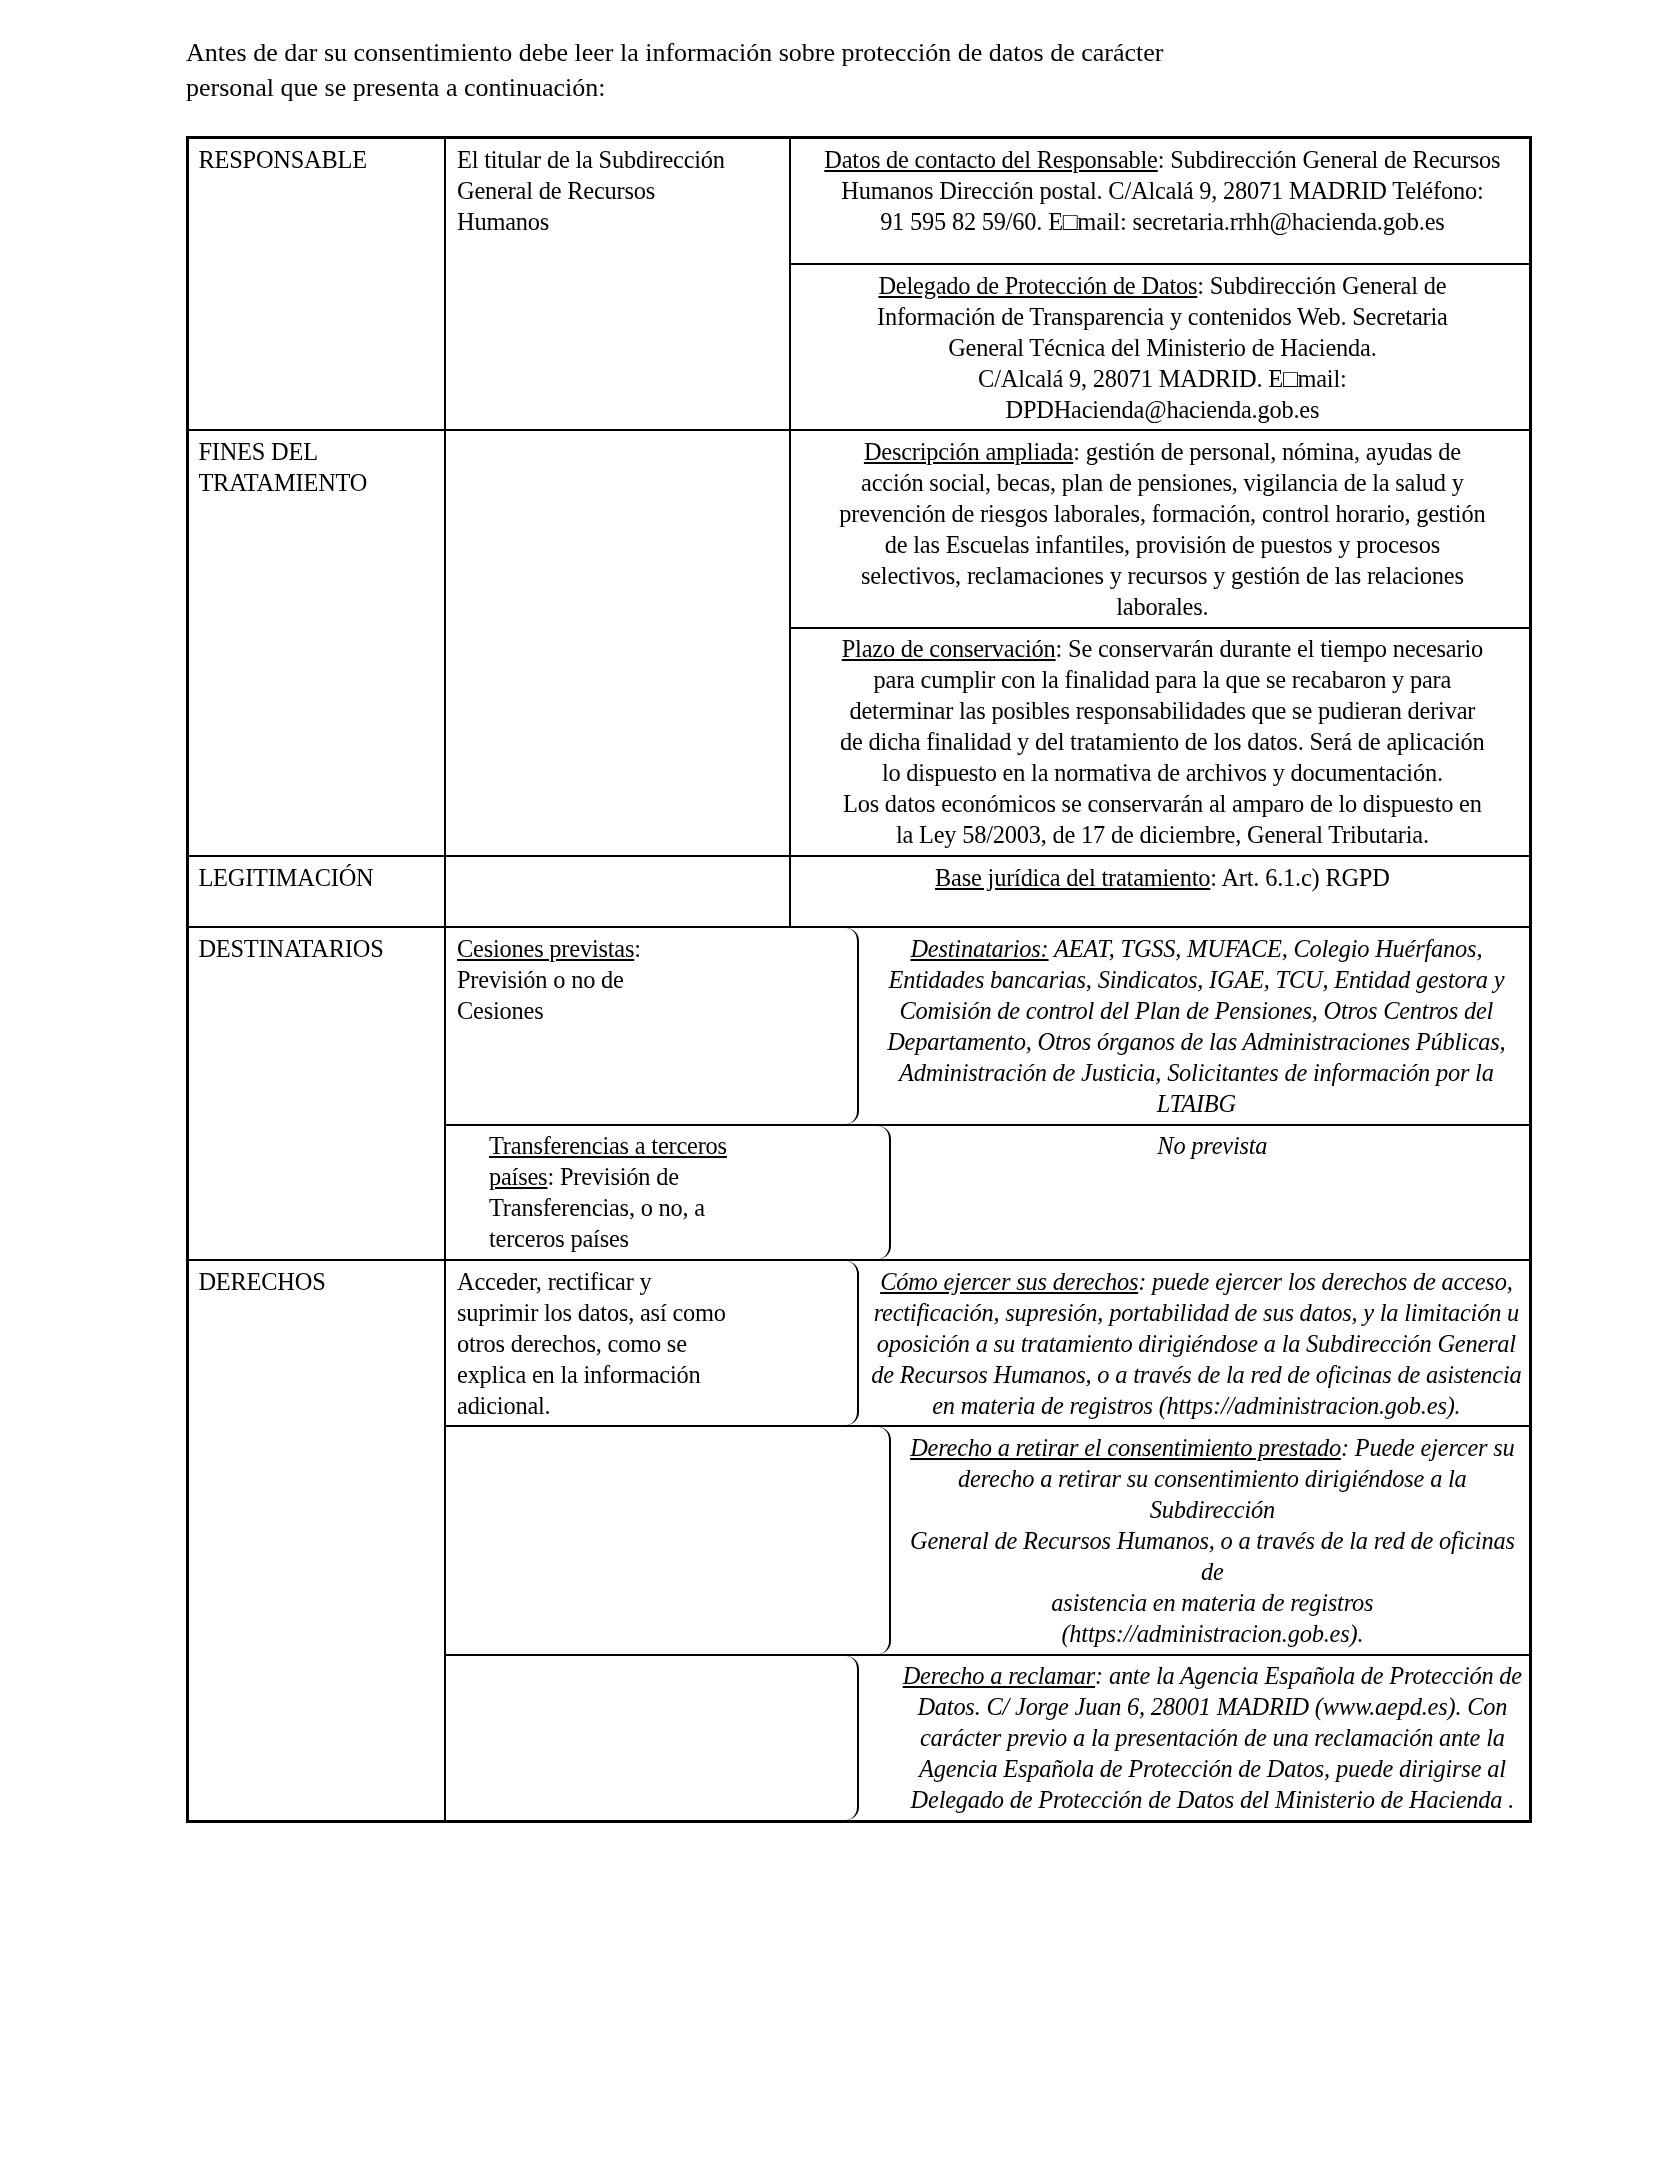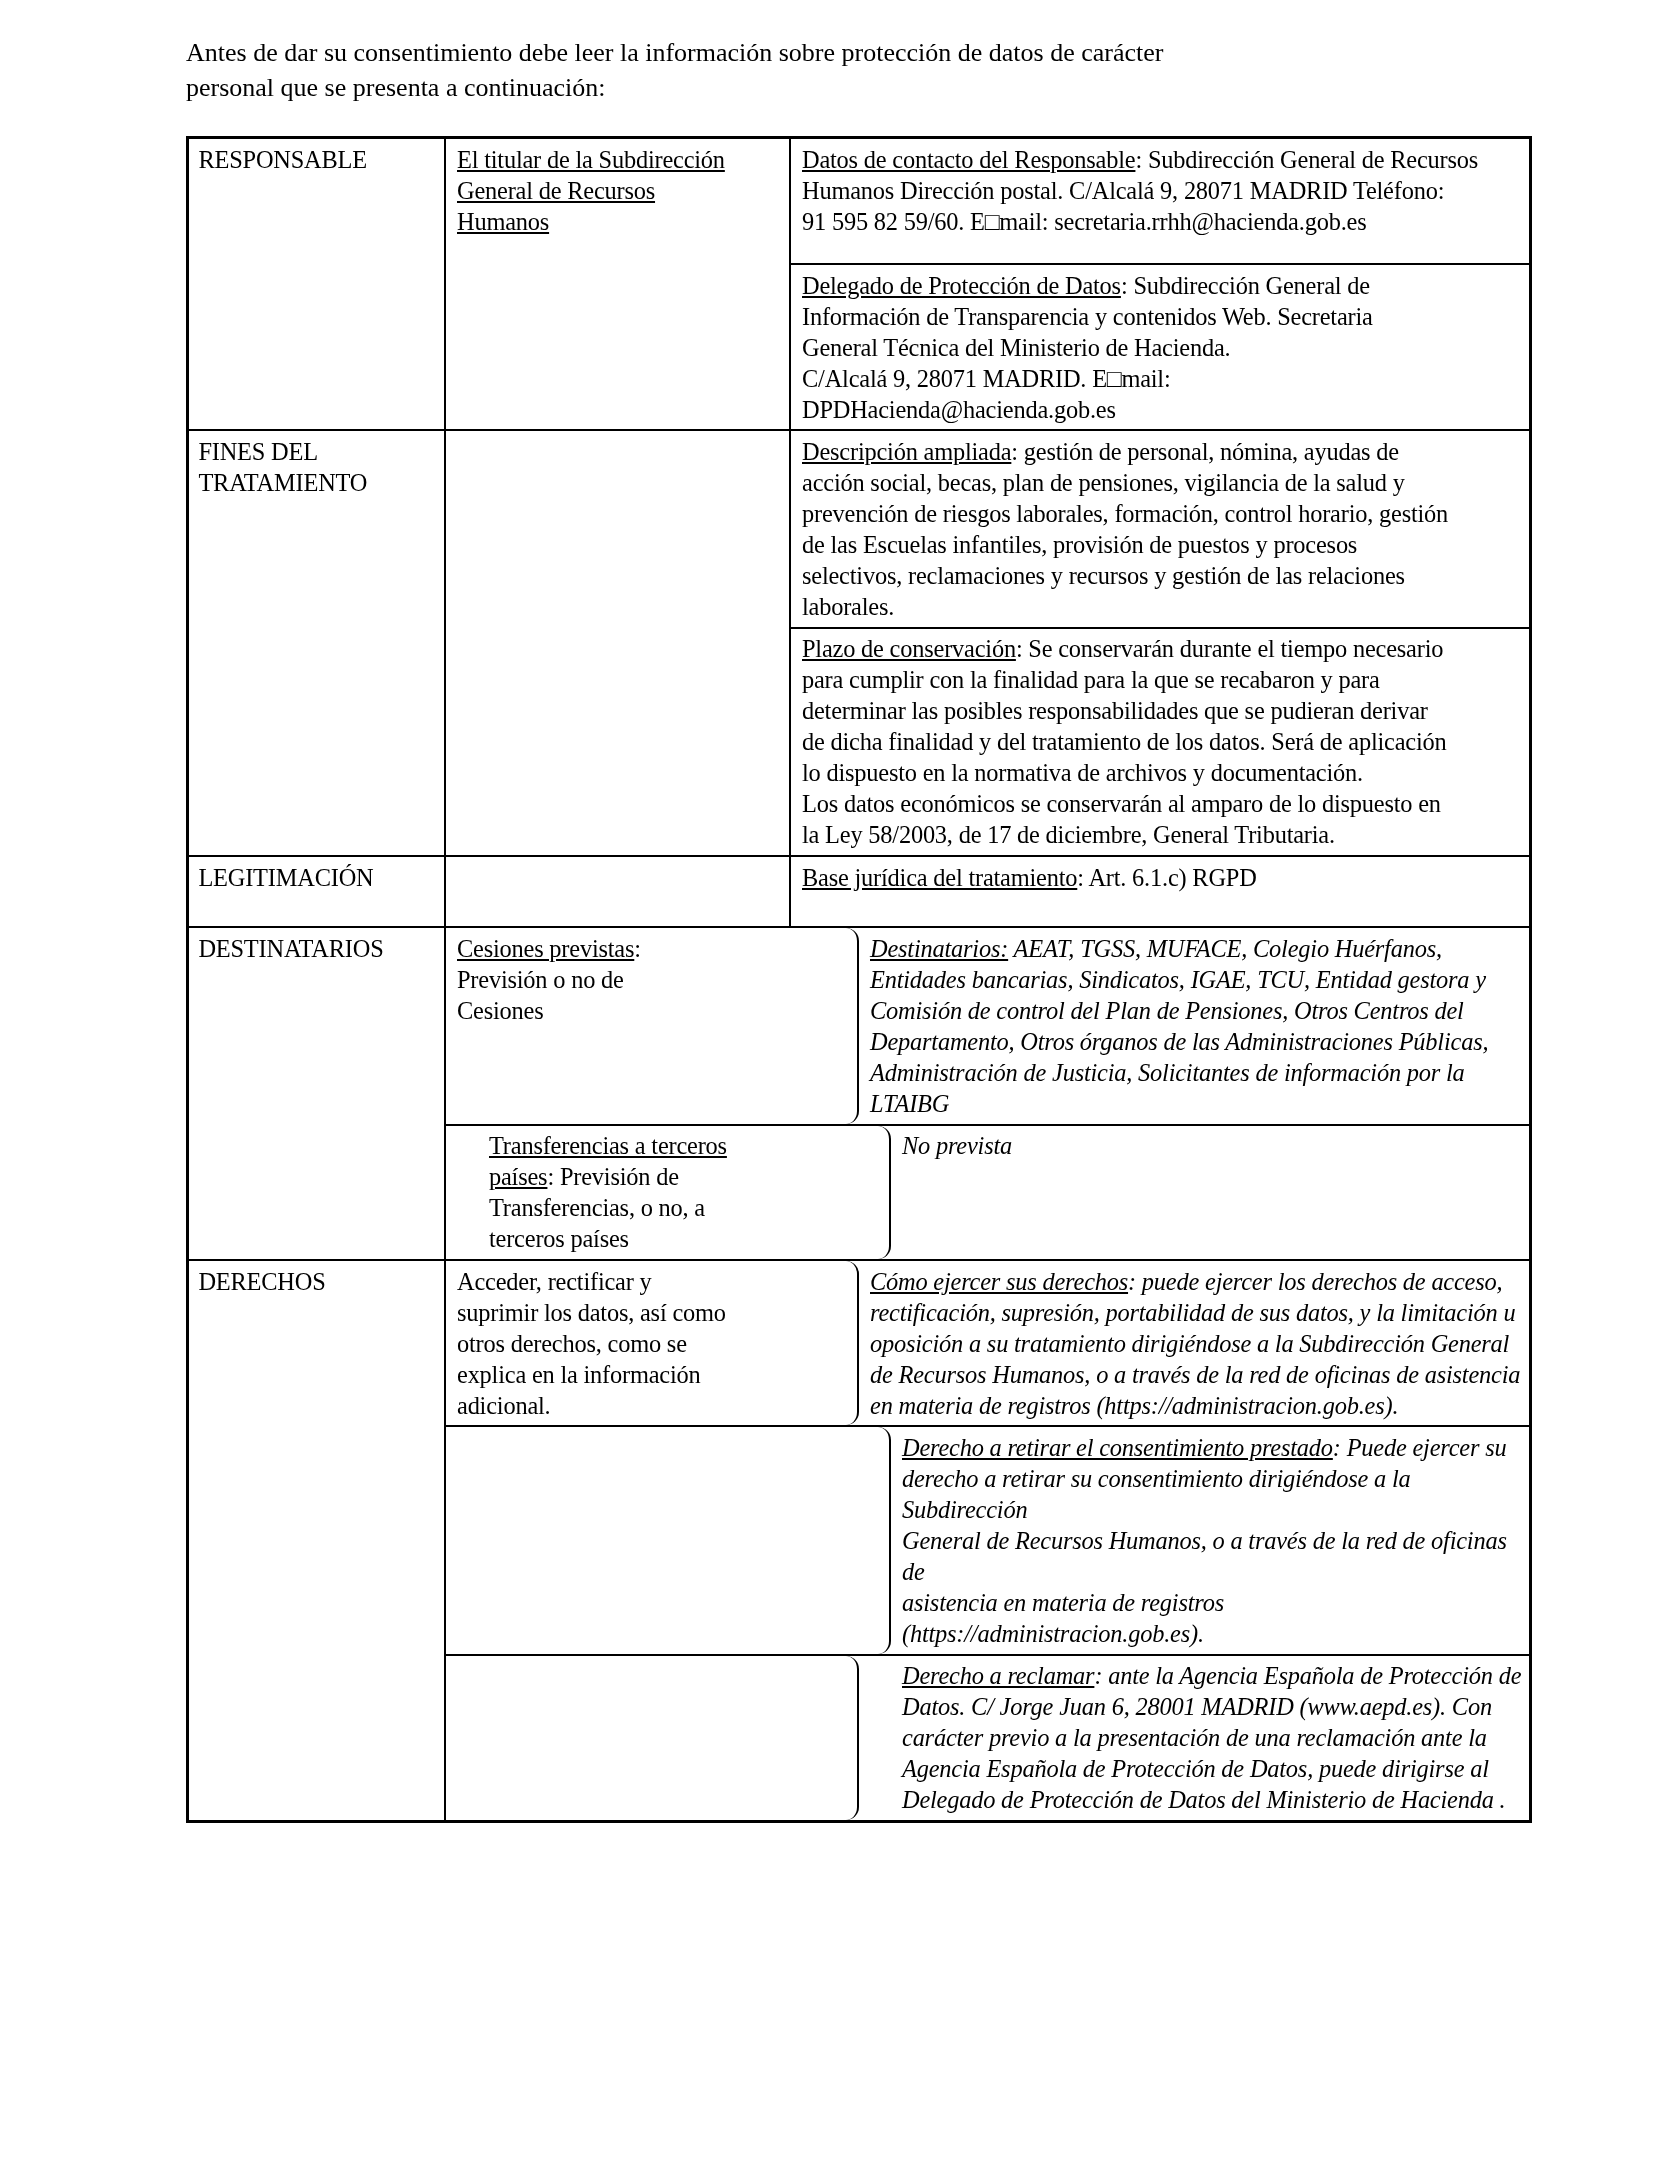"El titular de la Subdirección" .c2 { text-decoration: underline -> none }
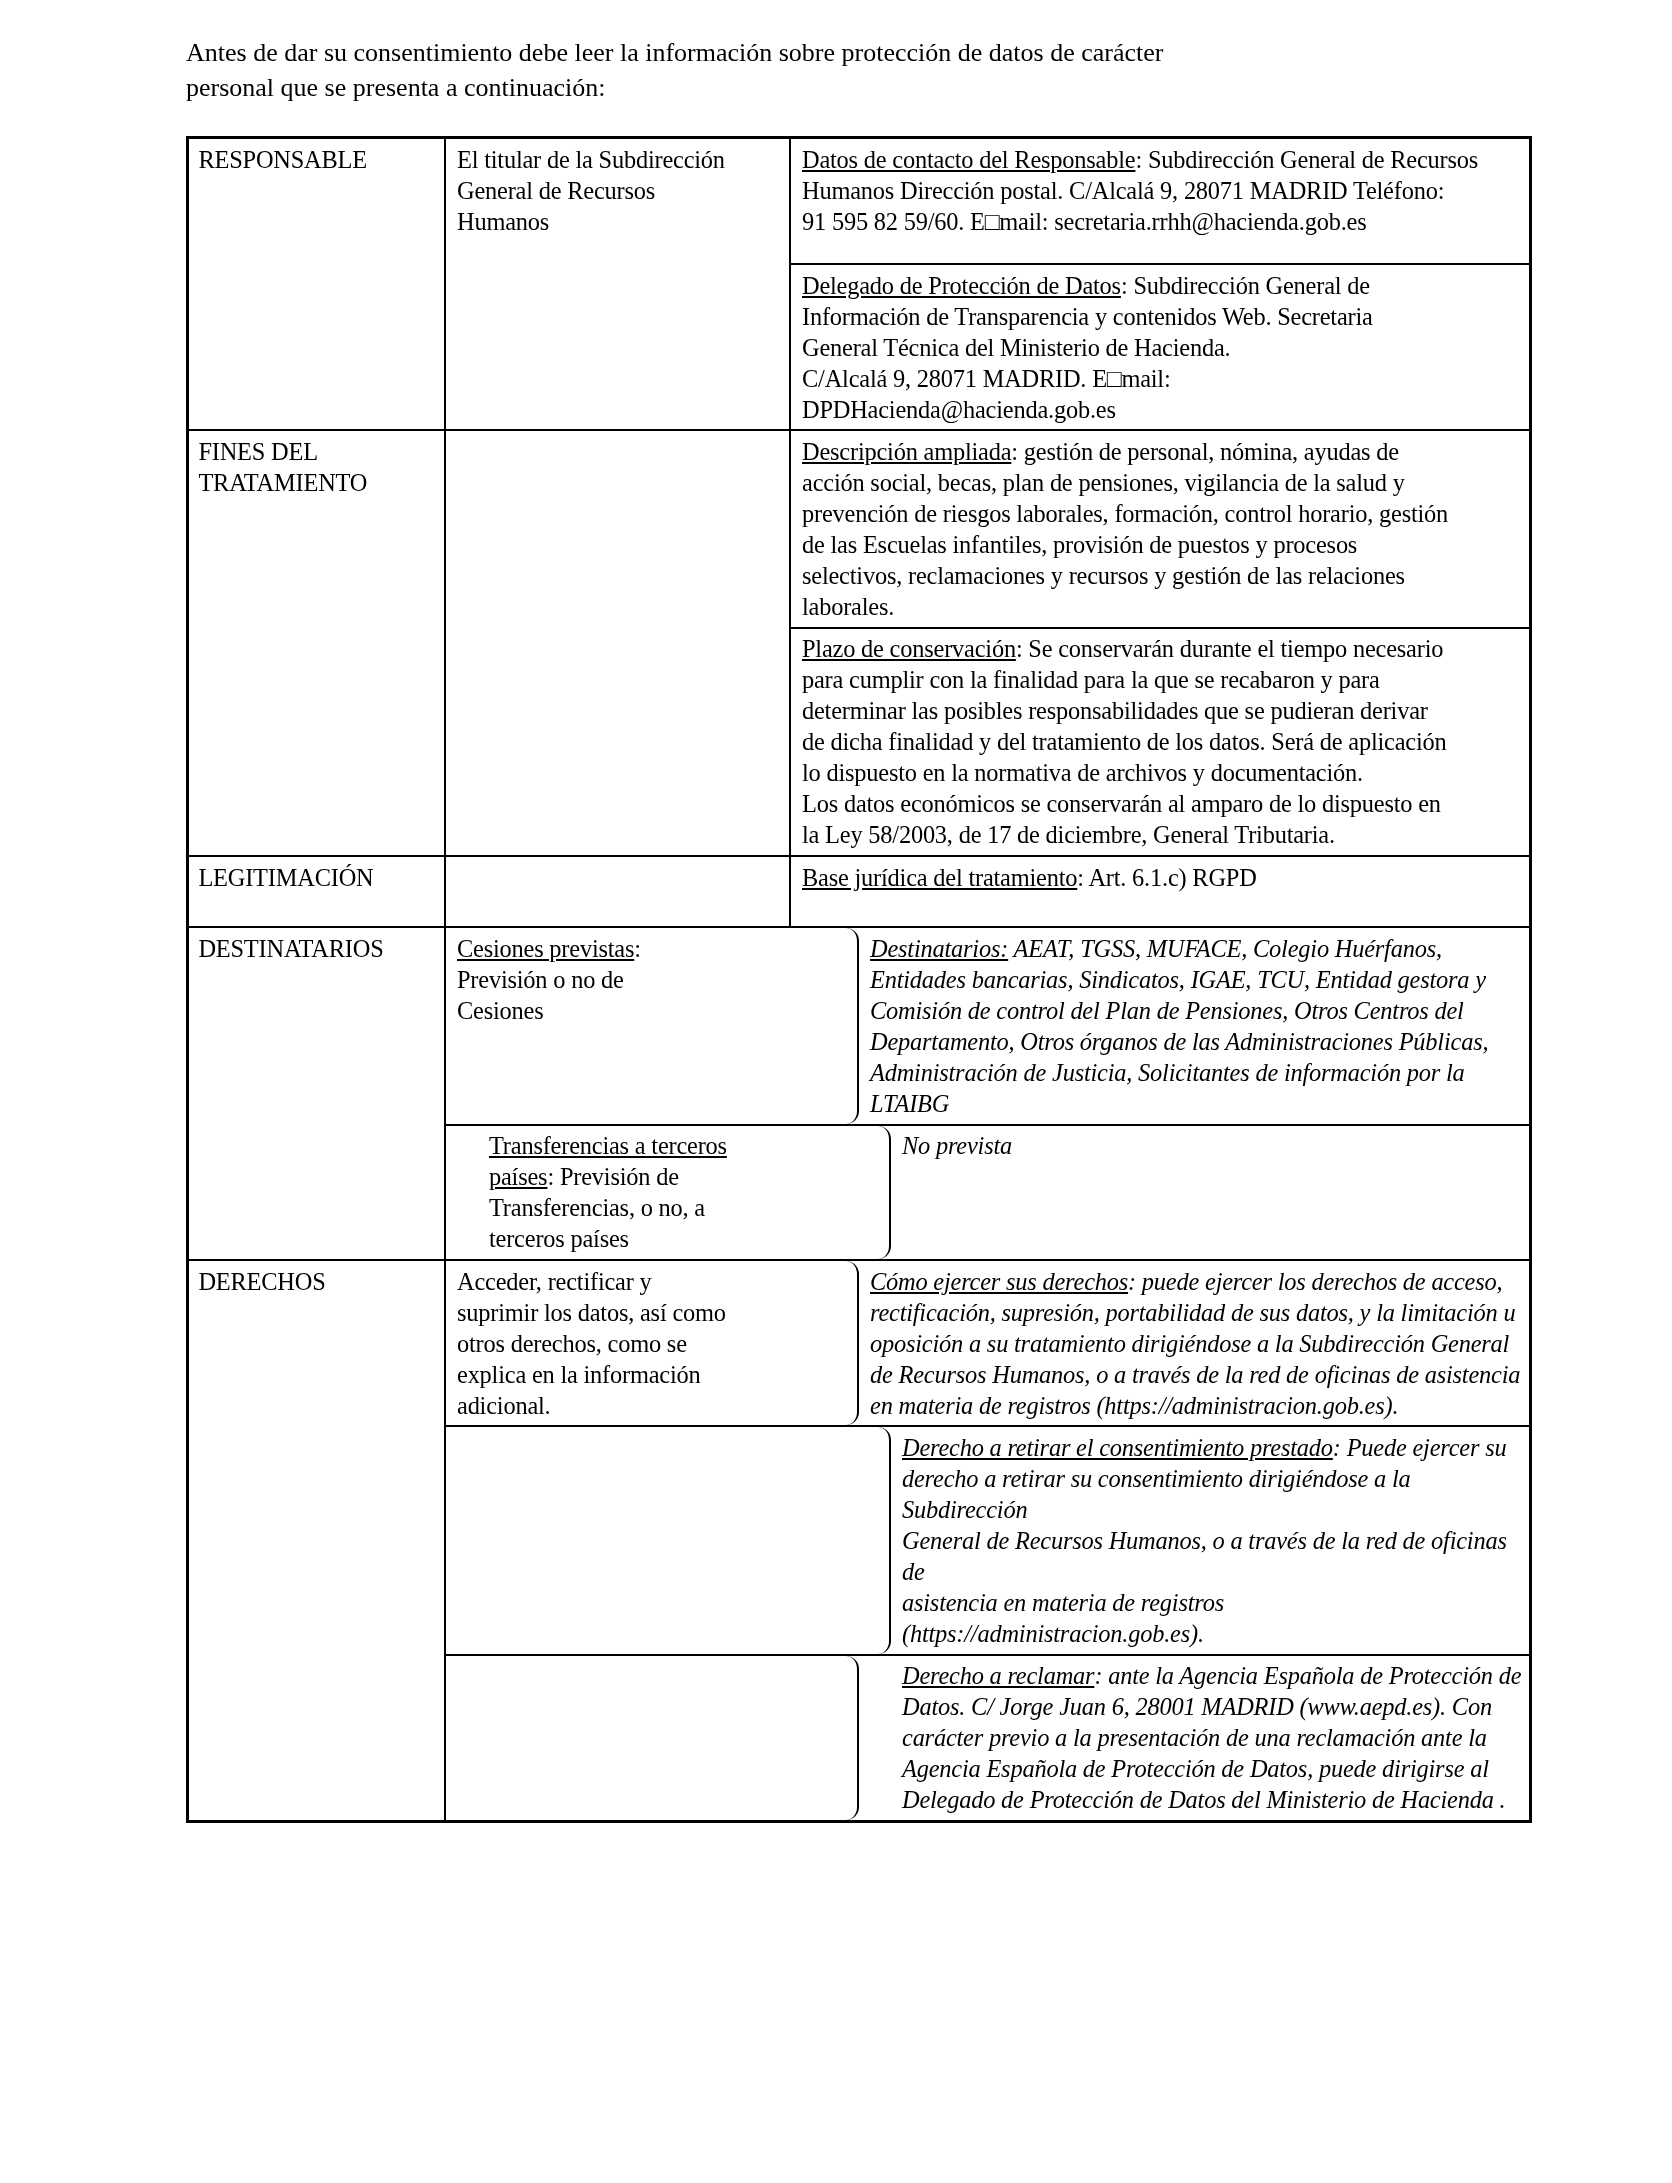"Datos de contacto del Responsable:" .c3cell { text-align: none -> center }
